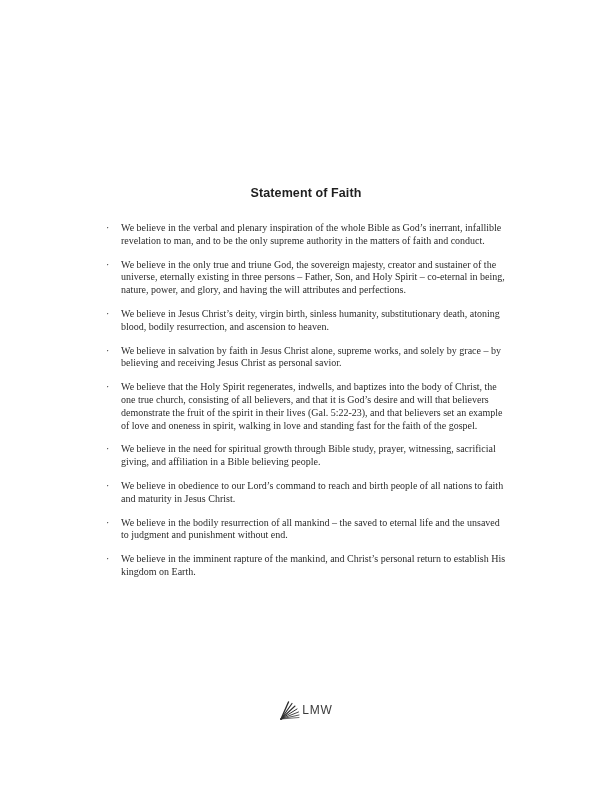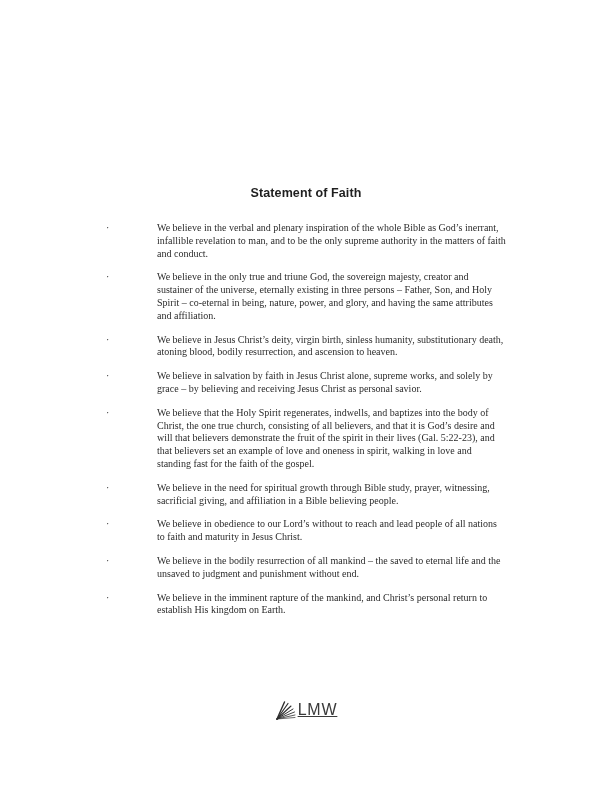"We believe in the verbal" .belief-text { margin-left: 36px -> none }
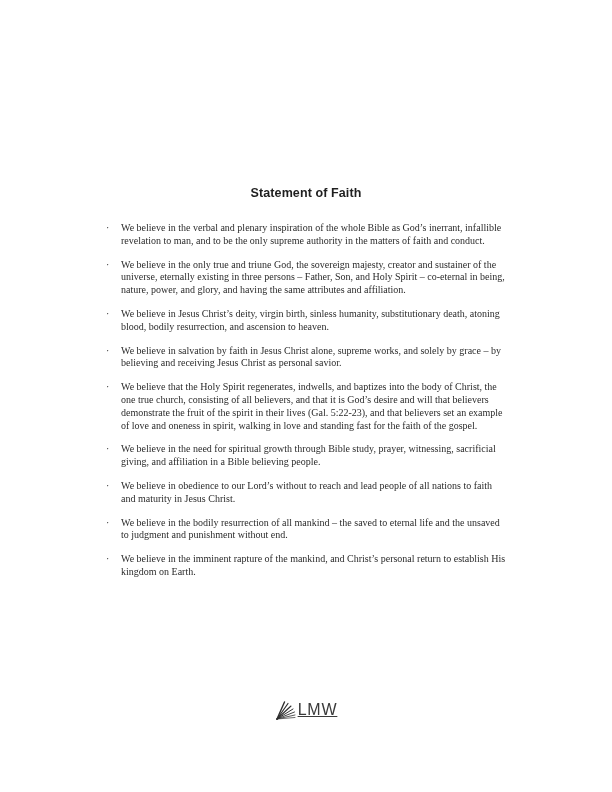"We believe in the only" span.belief-text { text: same attributes and affiliation -> will attributes and perfections }
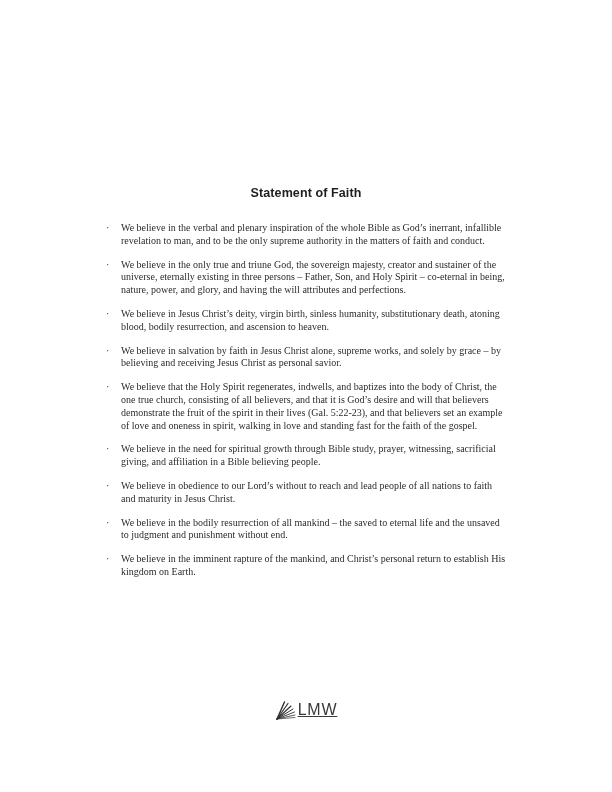"We believe in obedience to" span.belief-text { text: without to reach and lead -> command to reach and birth }
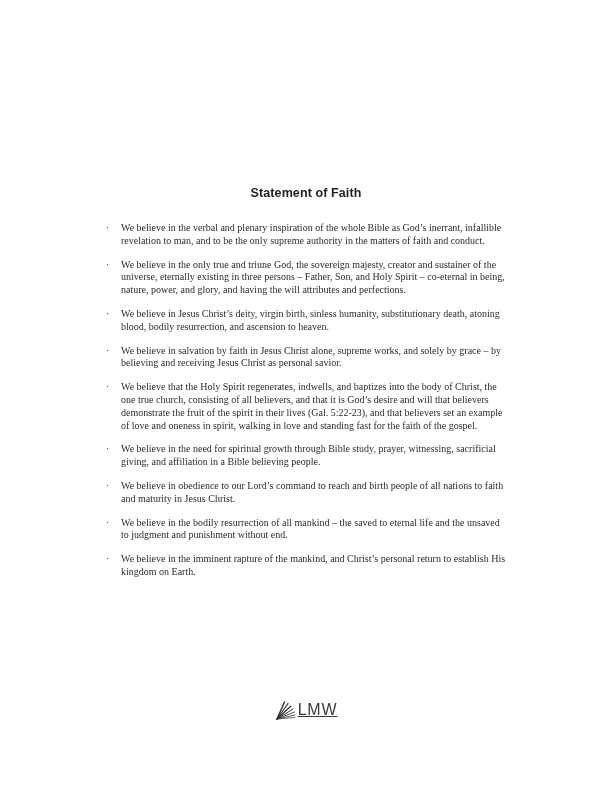"LMW" .logo-text { font-size: 16px -> 12px; text-decoration: underline -> none }
